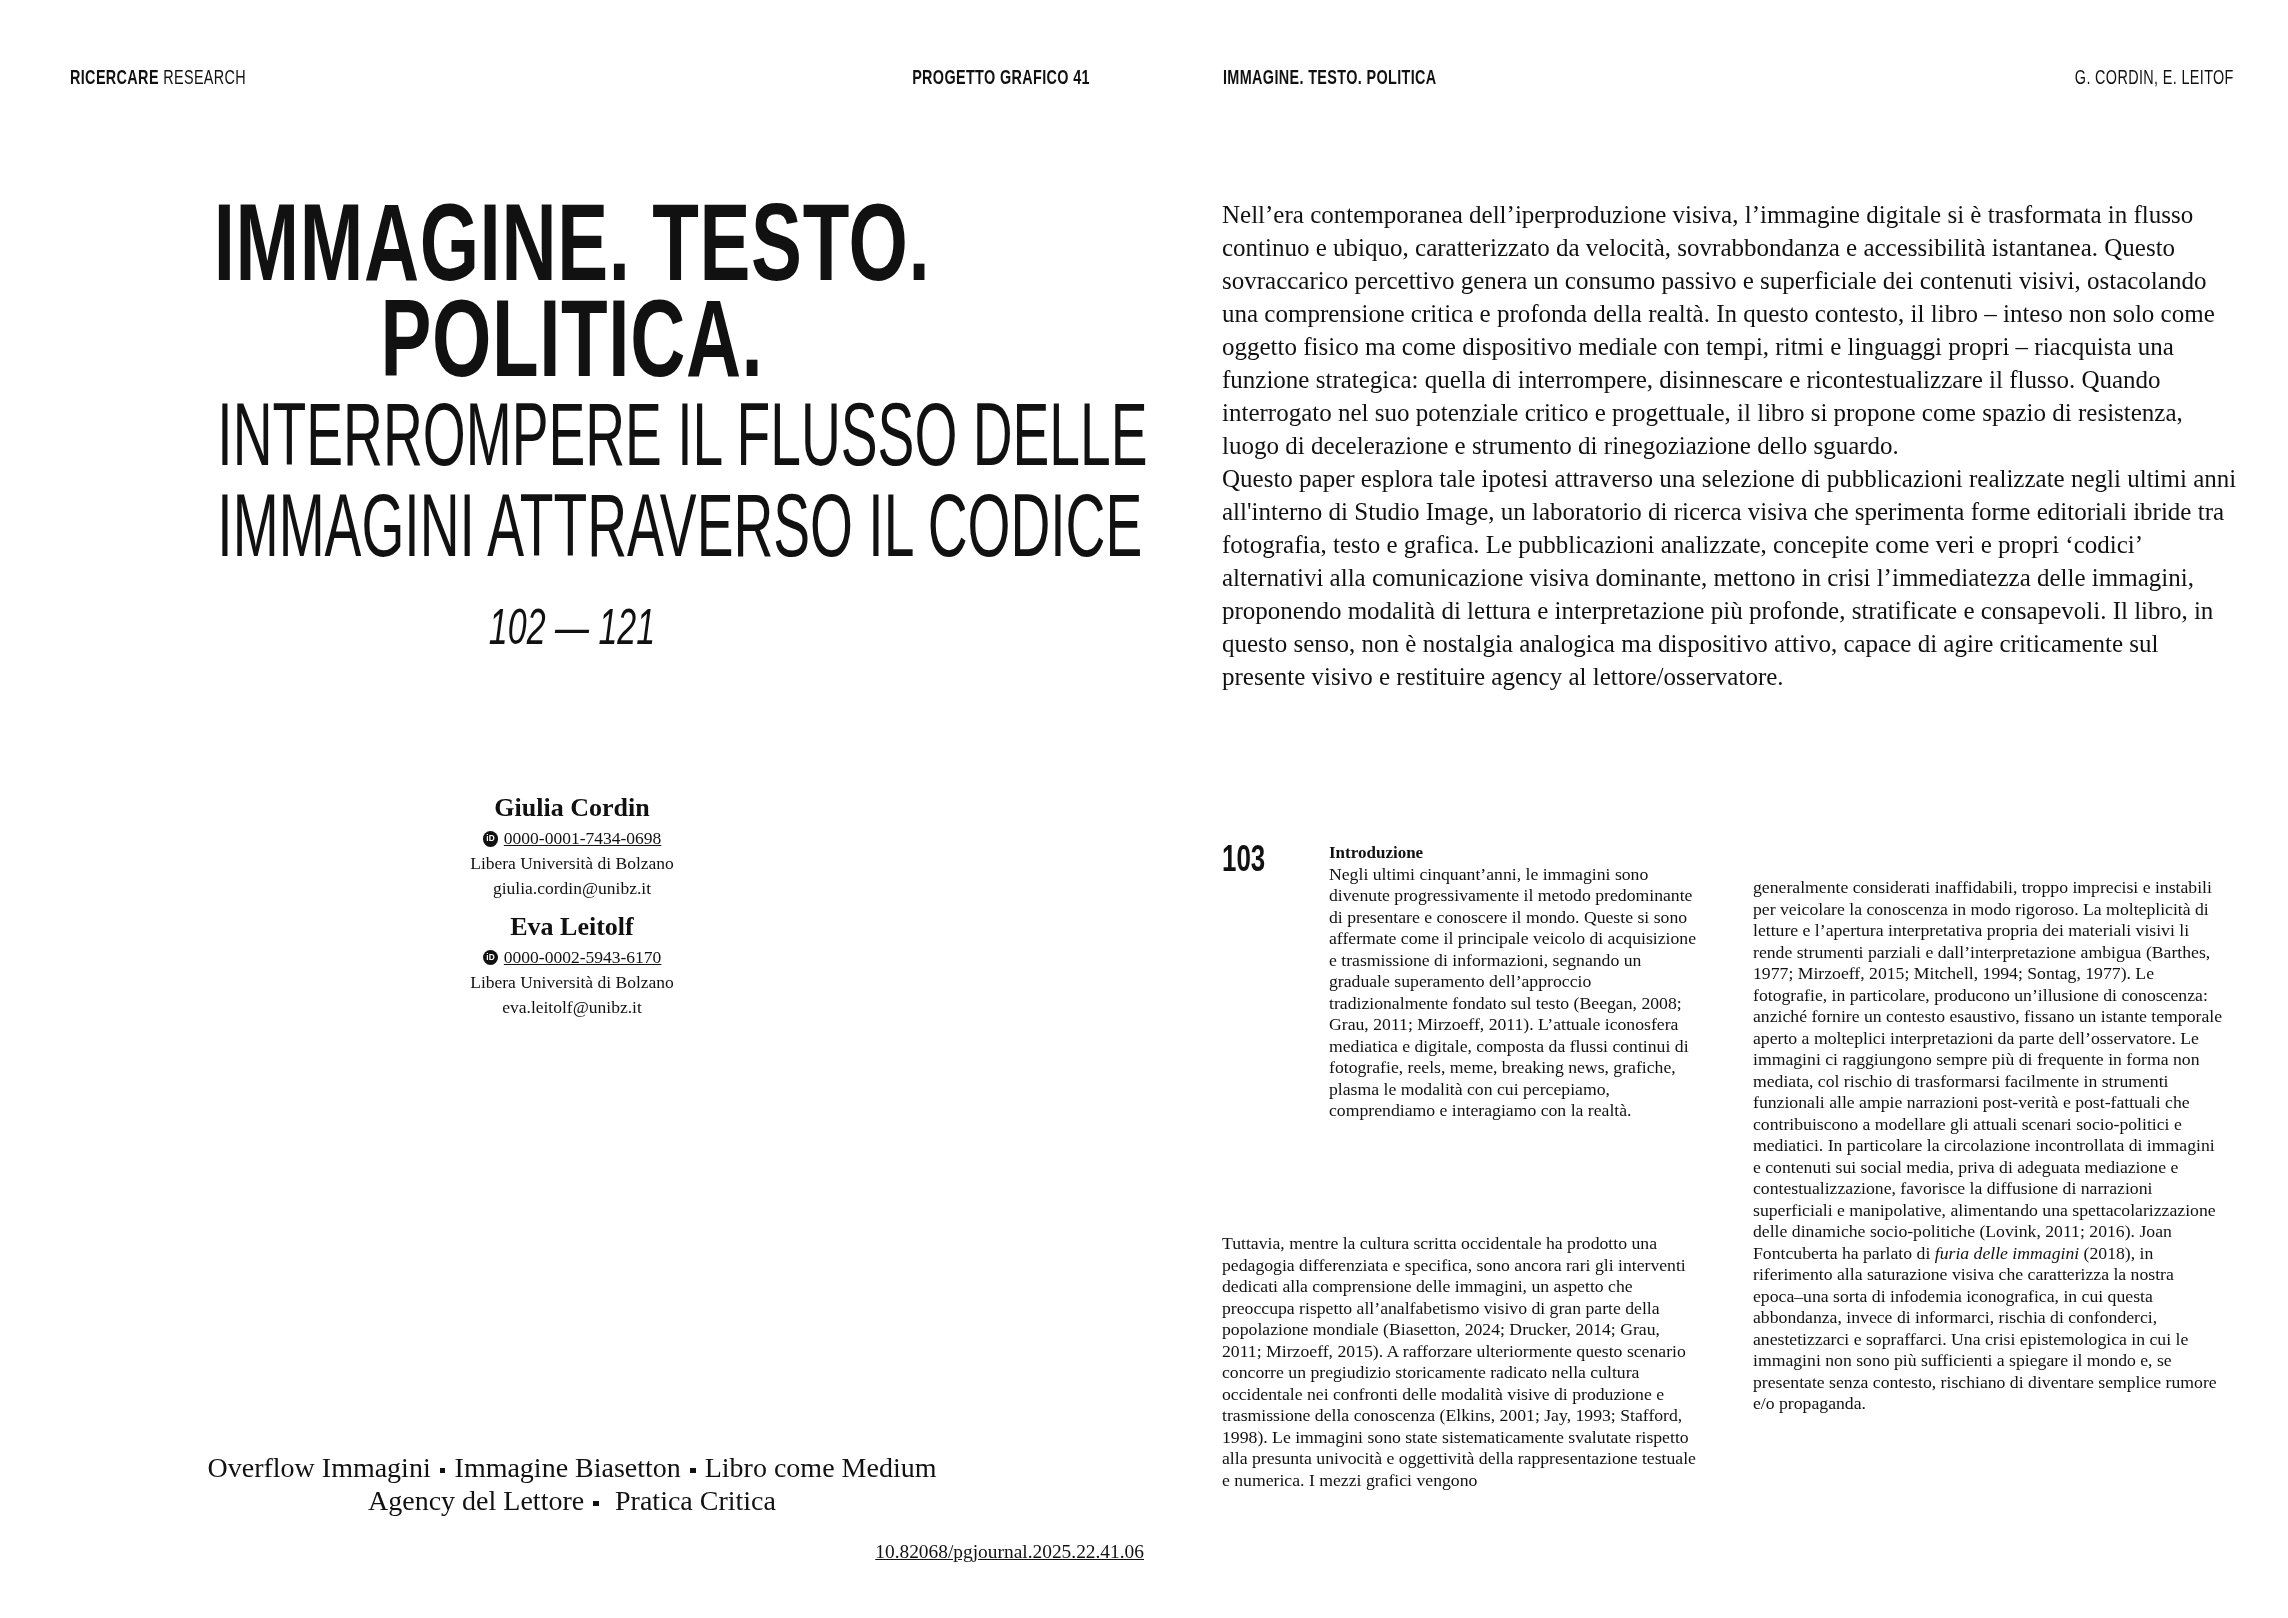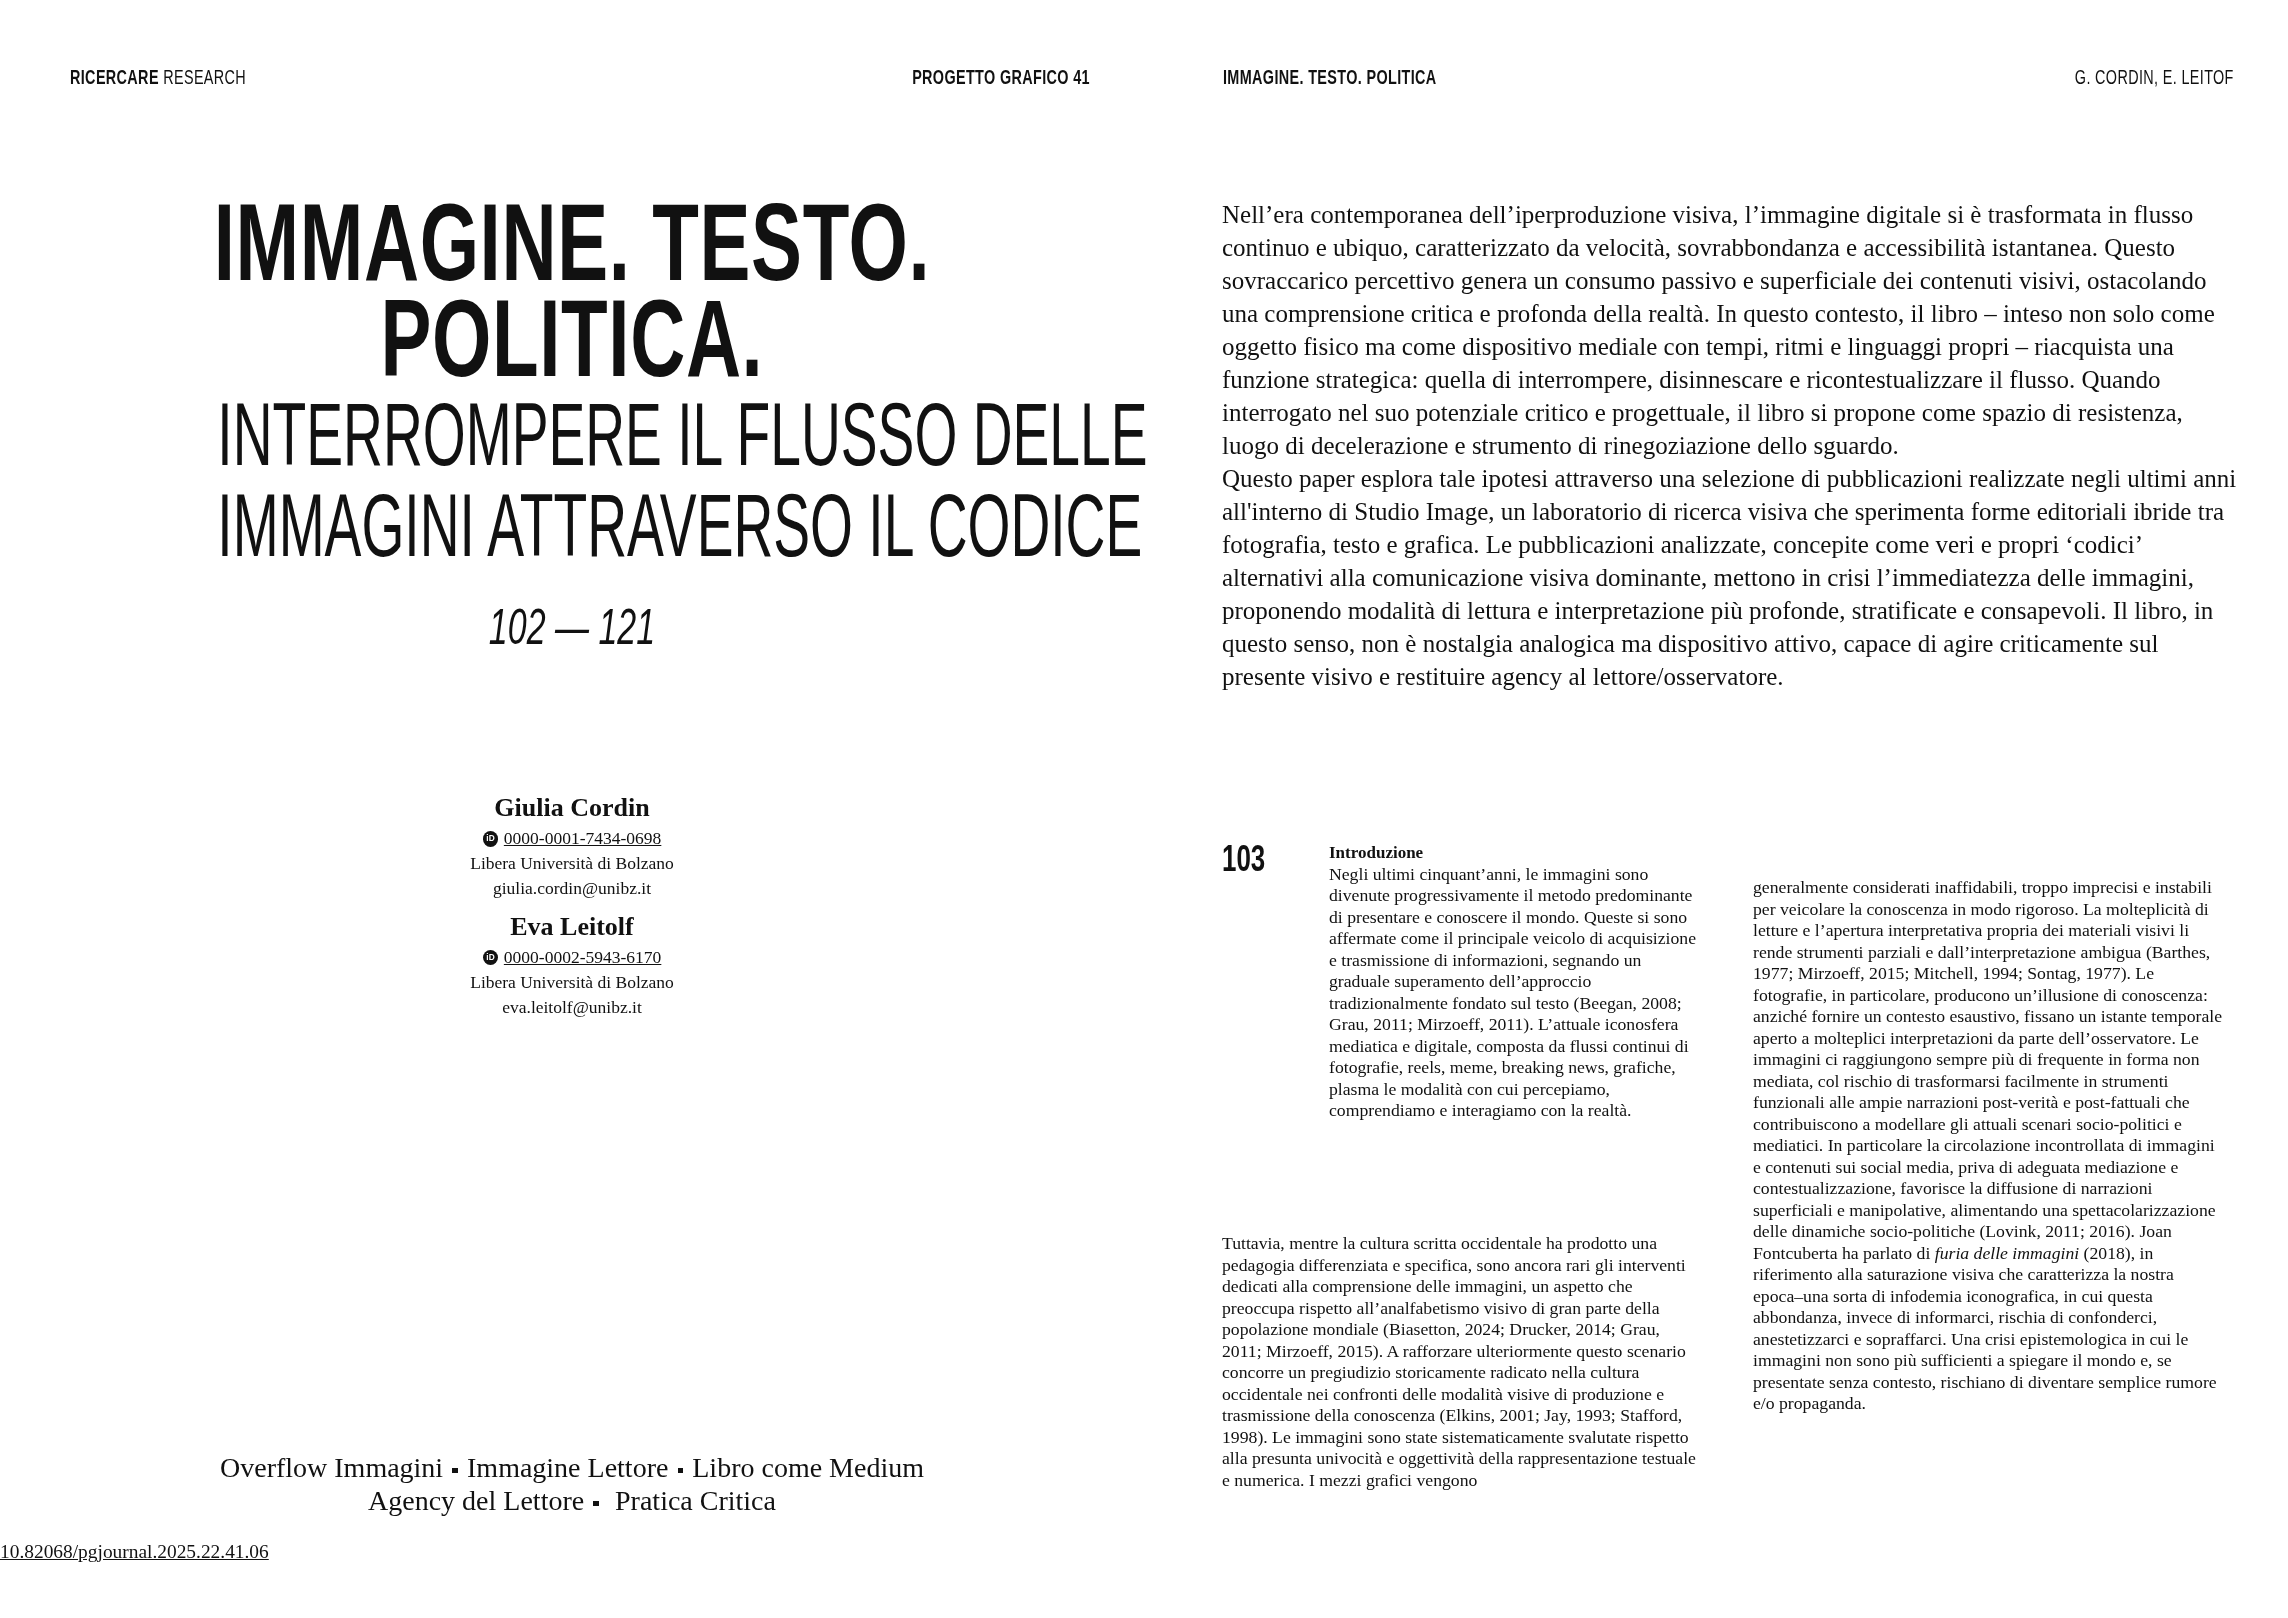"Immagine Lettore" span { text: Lettore -> Biasetton }
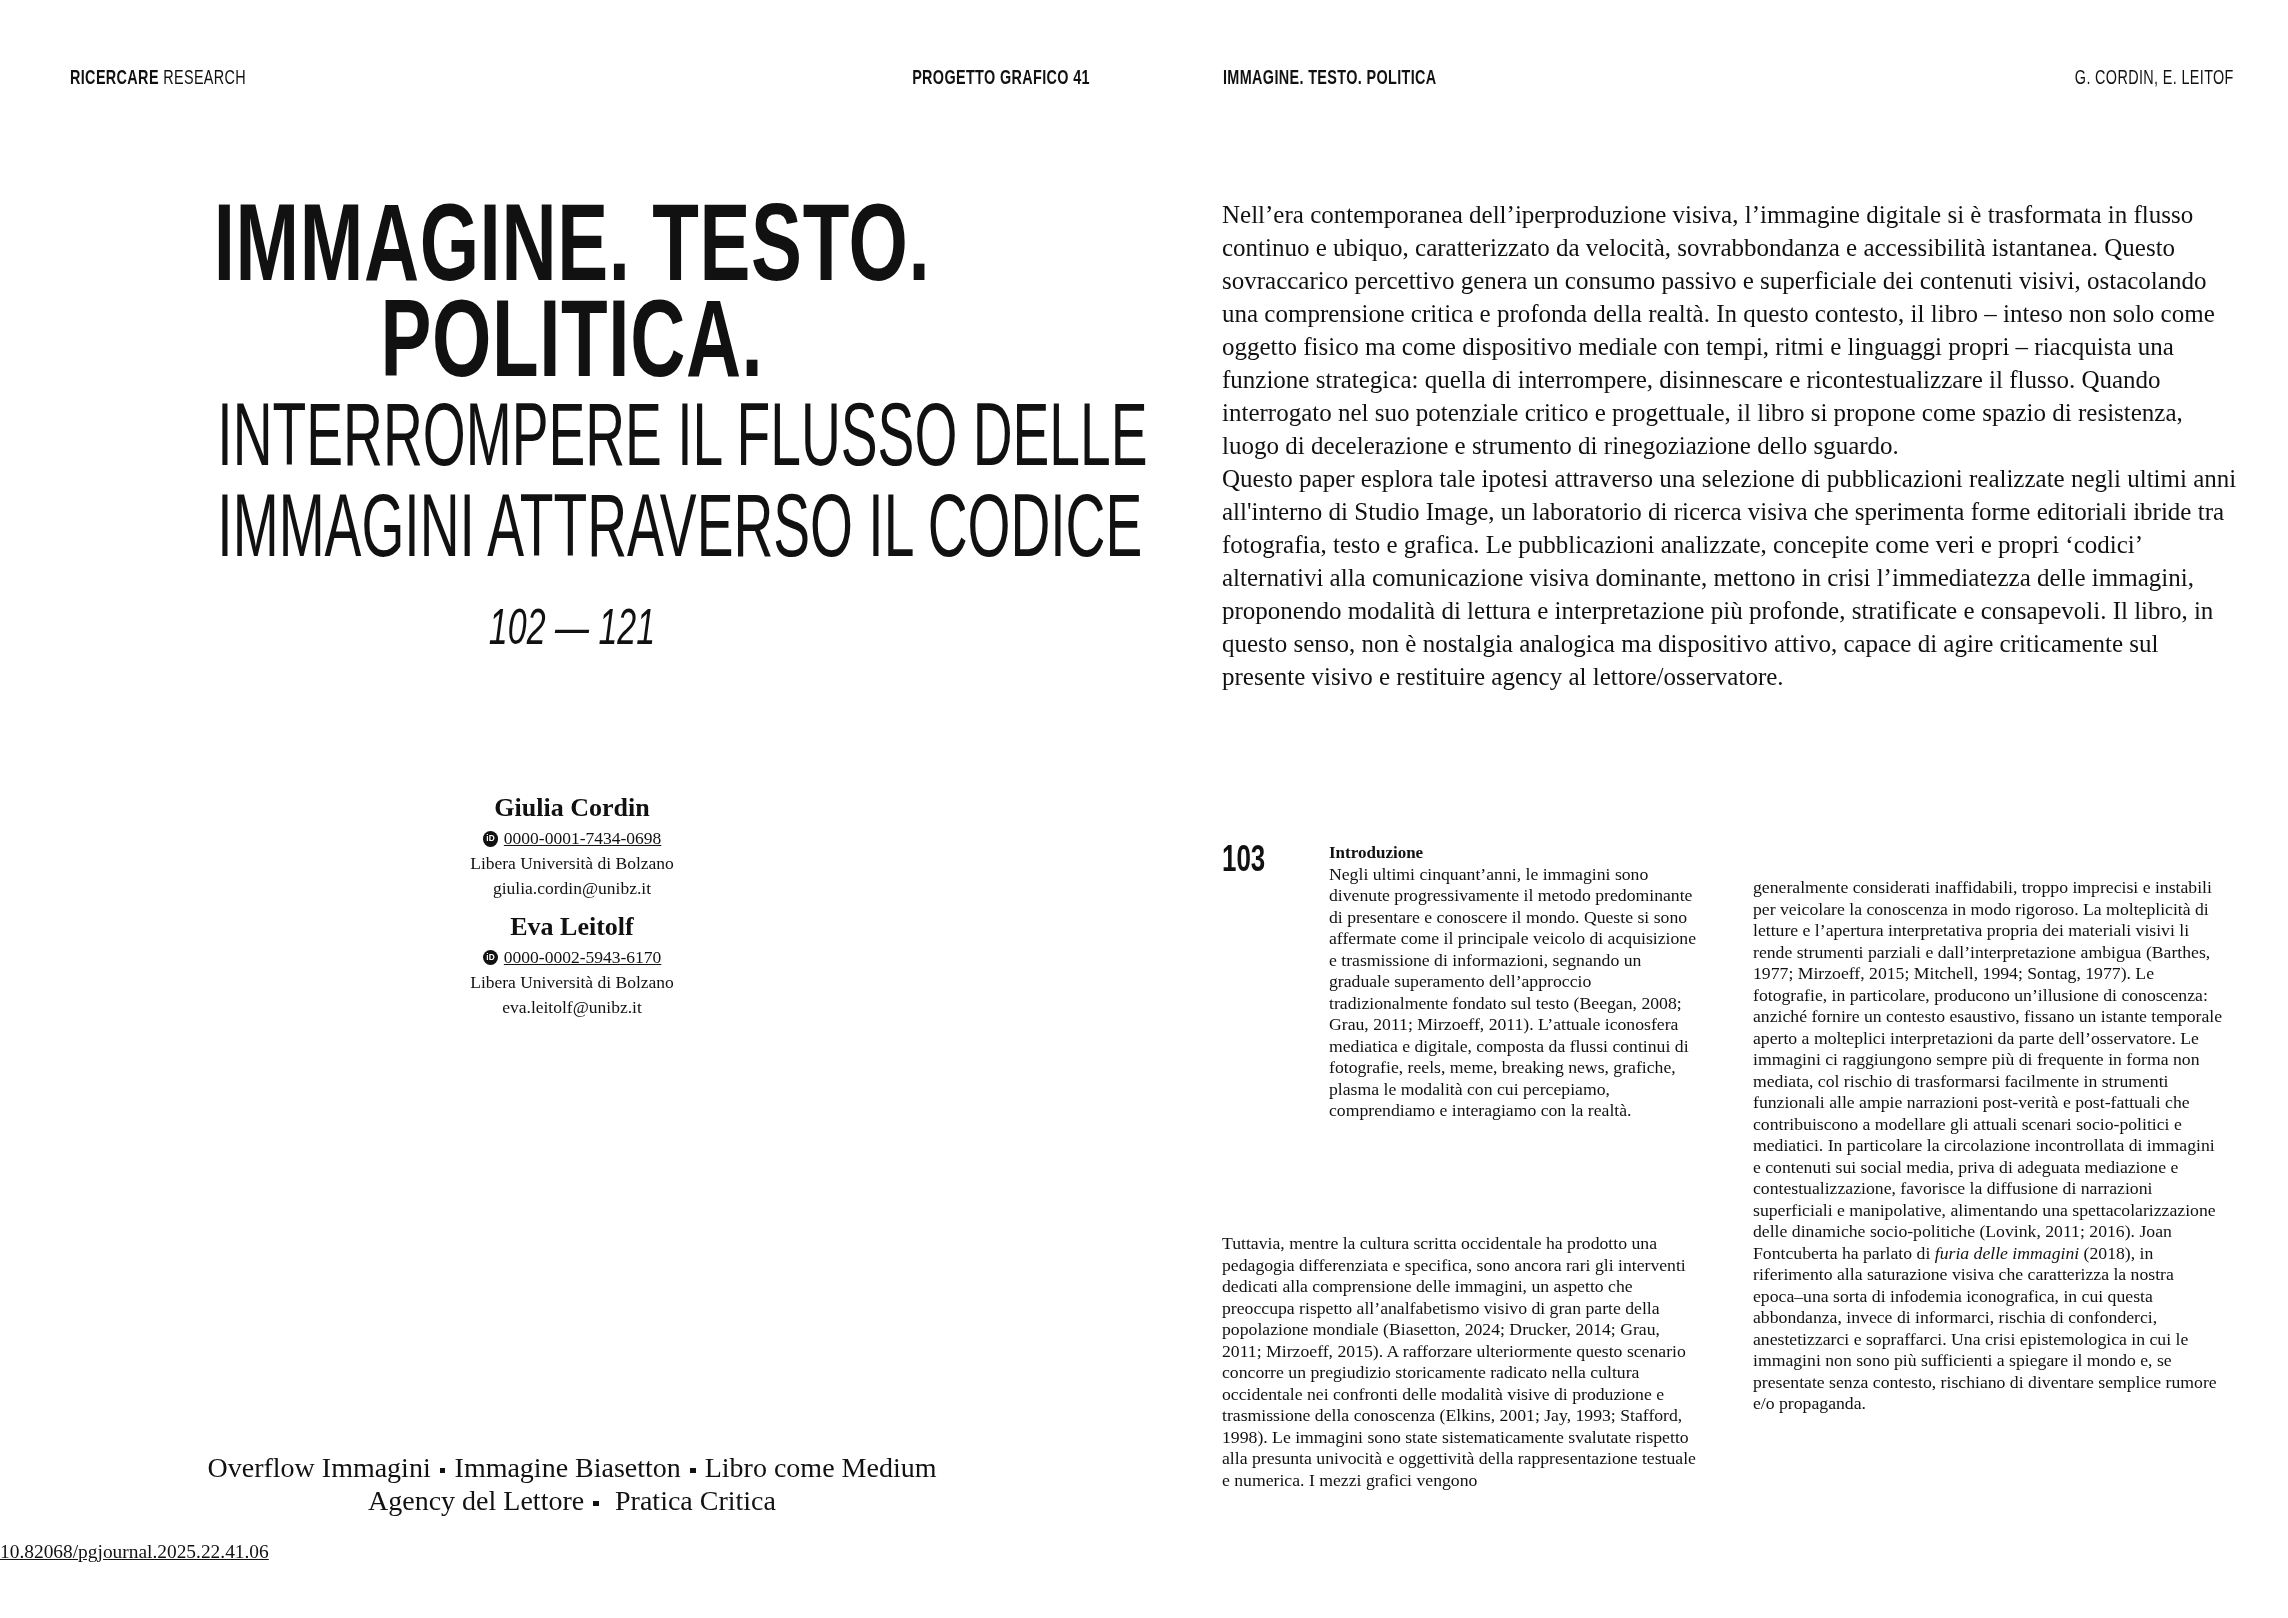"10.82068/pgjournal.2025.22.41.06" .doi { text-align: left -> right }
